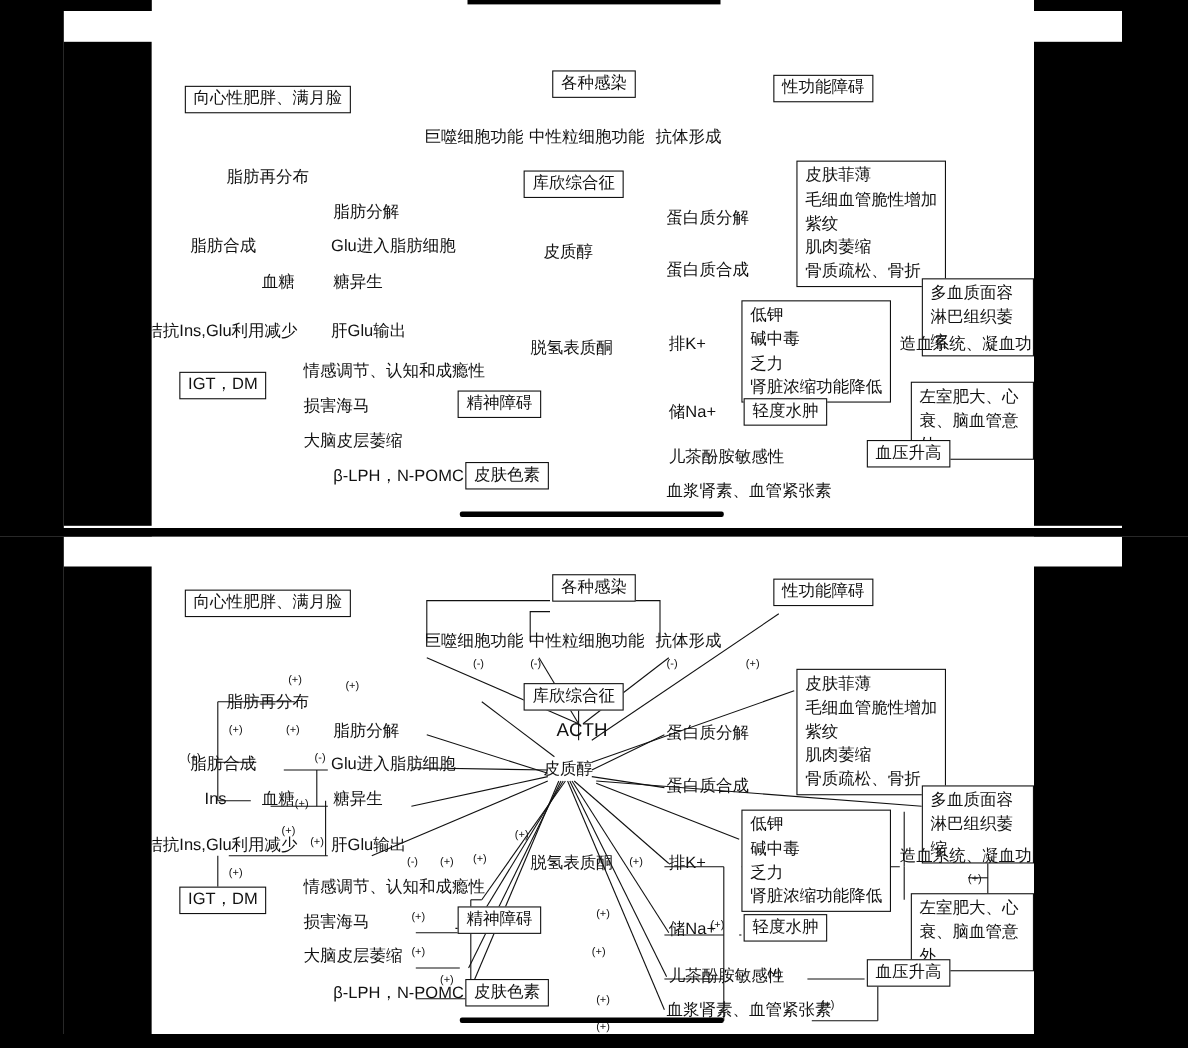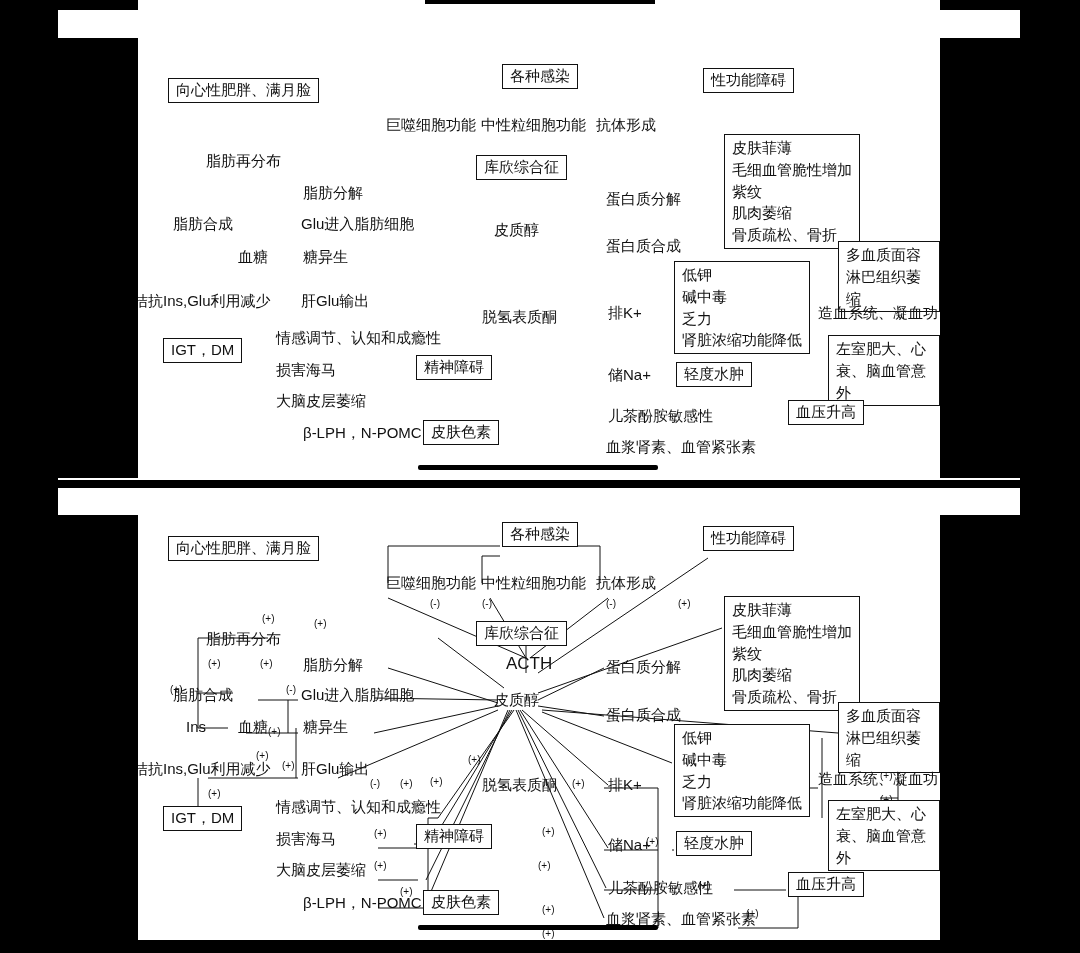"皮肤菲薄" .multiline { margin-top: none -> 12px }
